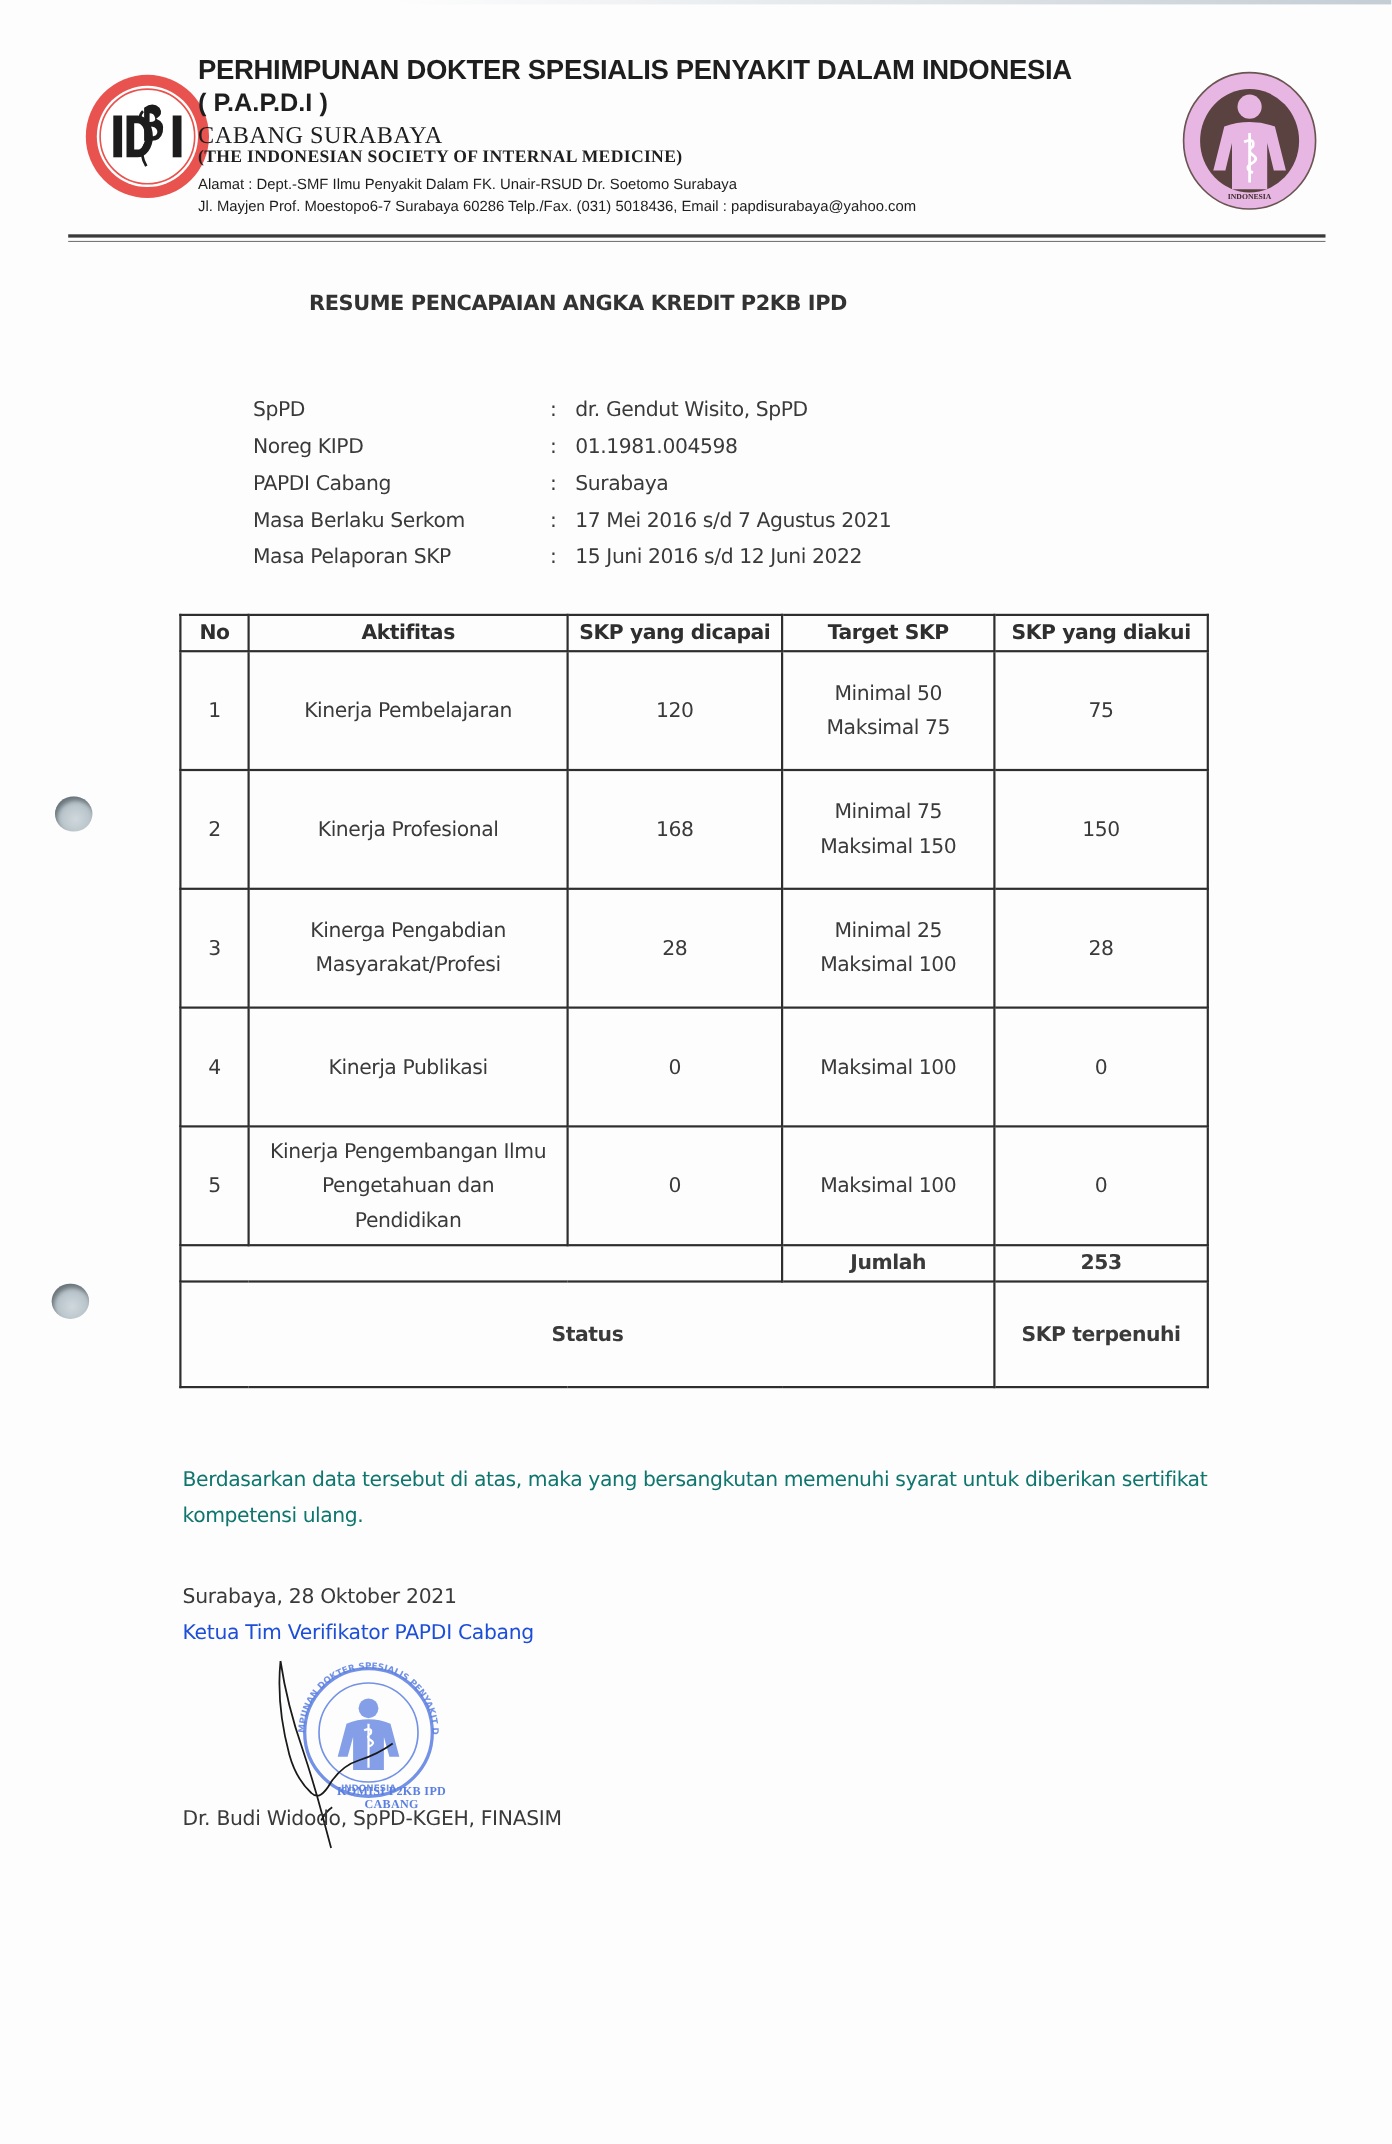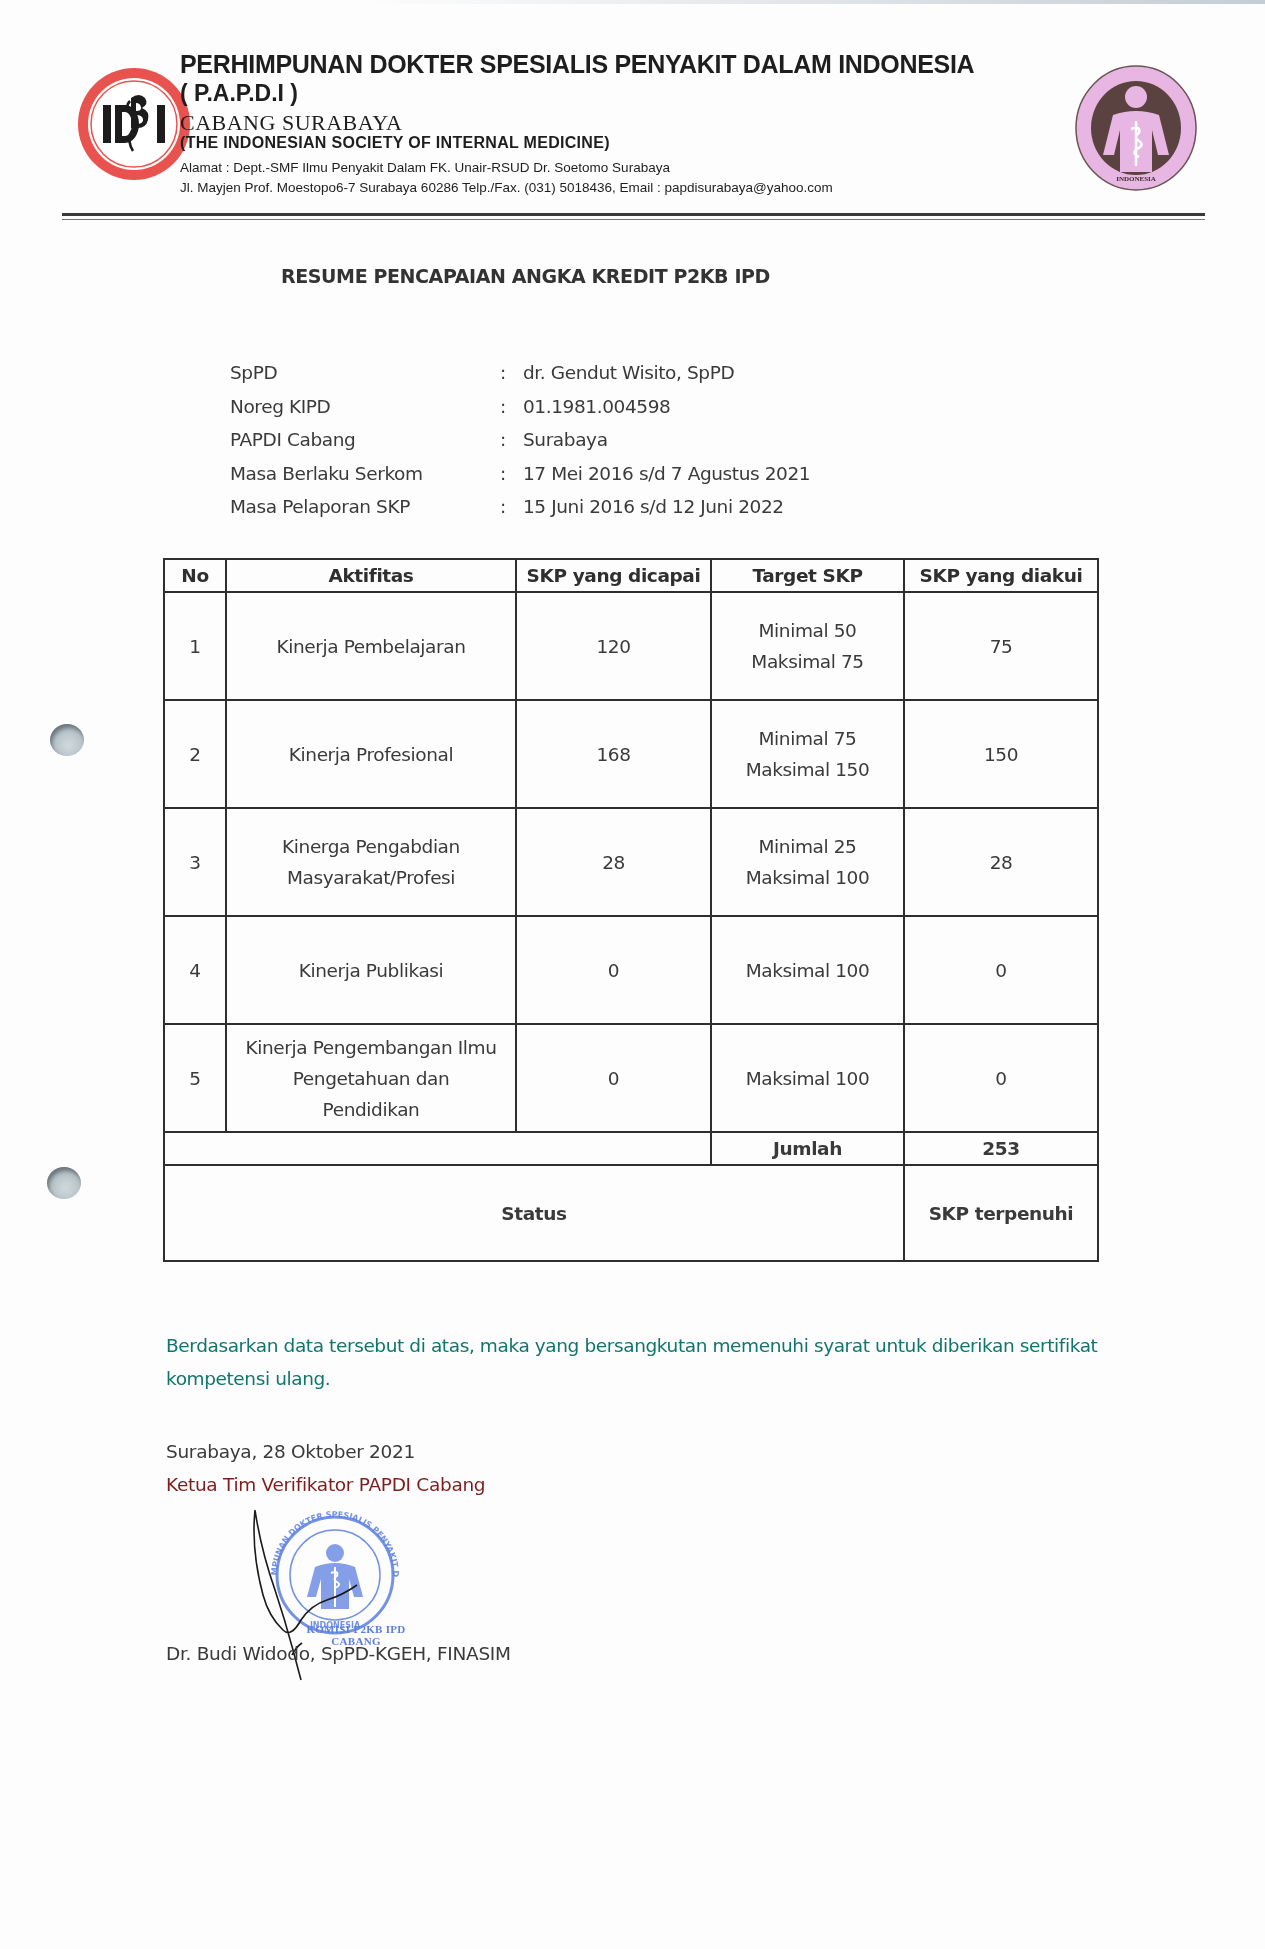"(THE INDONESIAN SOCIETY OF INTERNAL" .lh-eng { font-family: Liberation Sans, sans-serif -> Liberation Serif, serif }
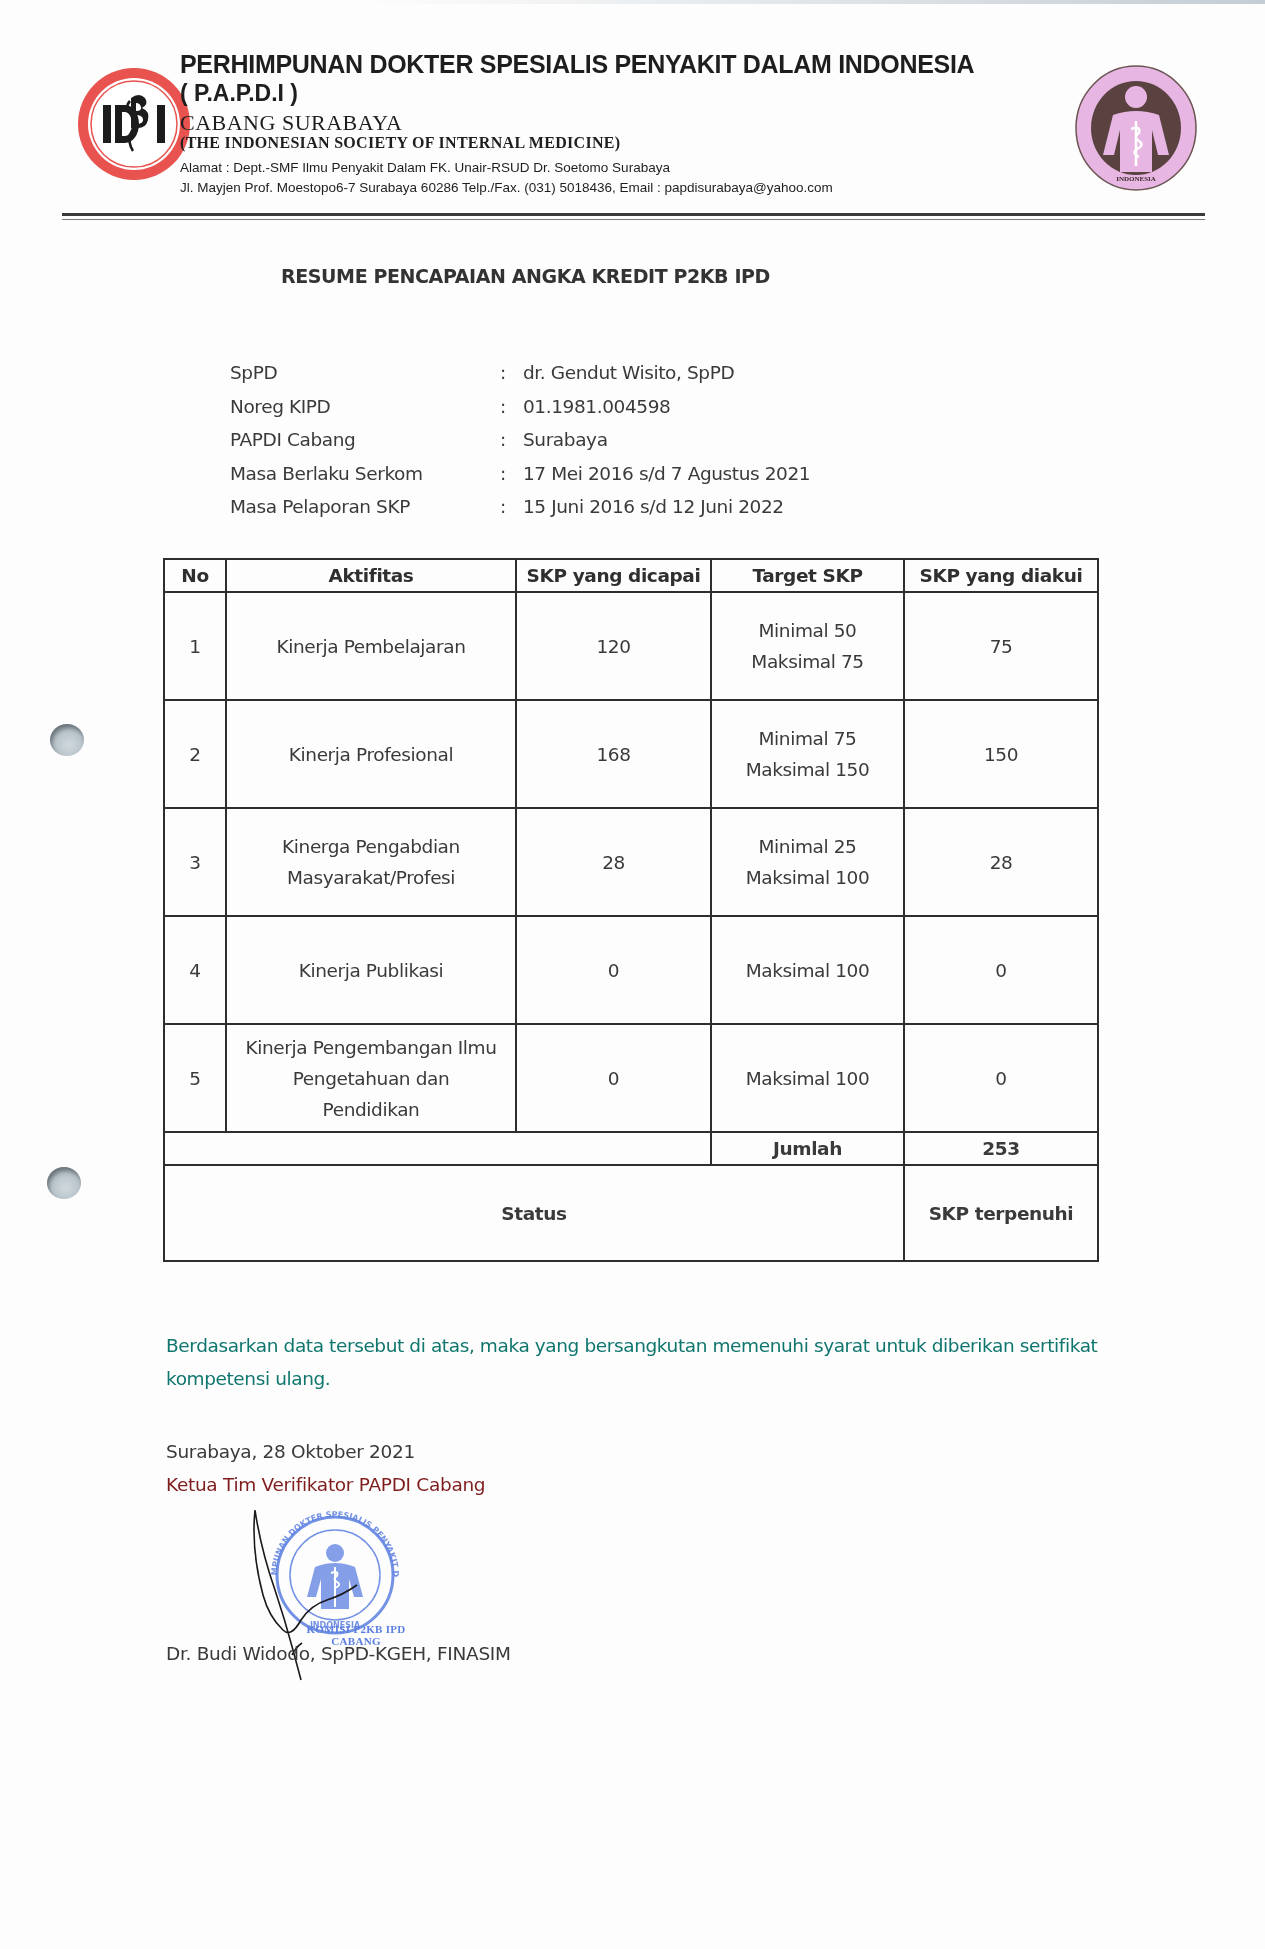"Ketua Tim Verifikator PAPDI Cabang" .sig-role { color: #7f1d1d -> #1d4ed8 }
